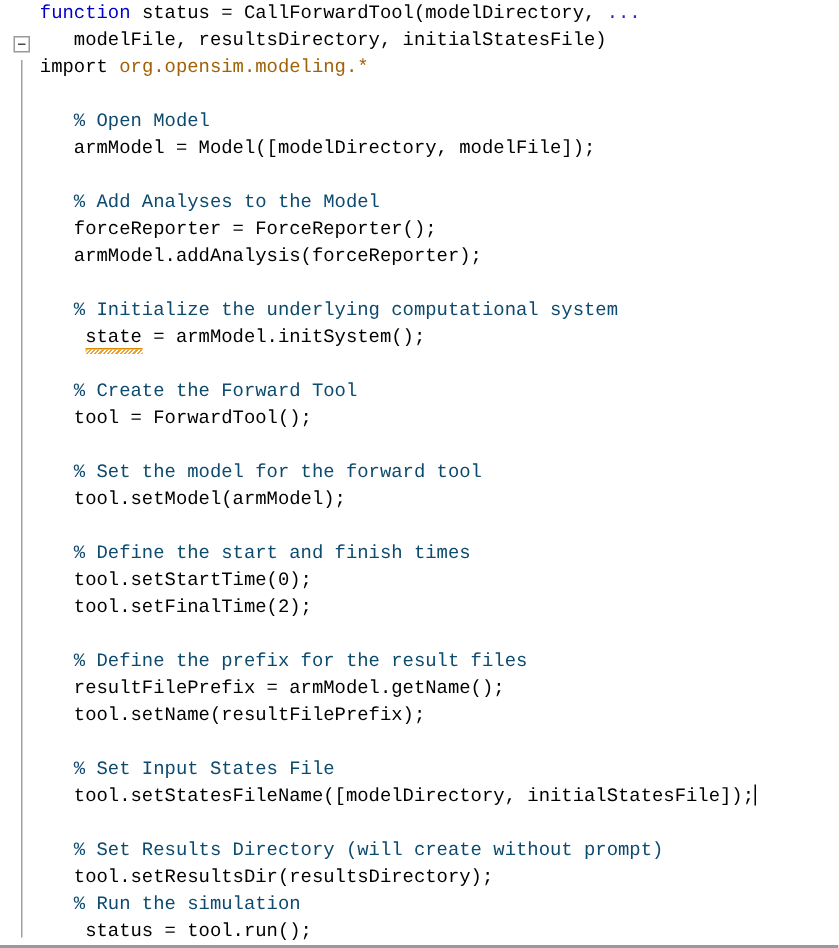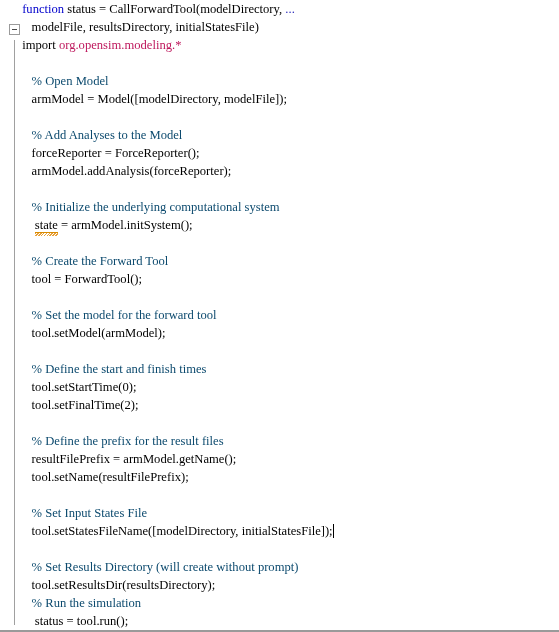"function status =" #code { font-family: Liberation Serif, serif -> Liberation Mono, monospace }
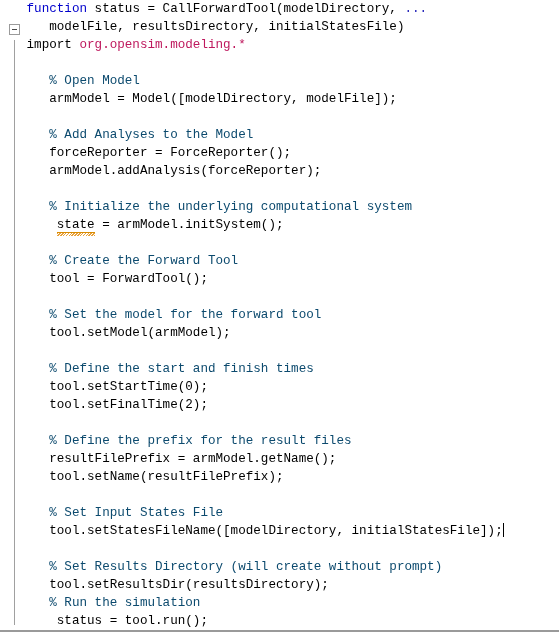"org.opensim.modeling.*" .pkg { color: #be185d -> #a16207 }
